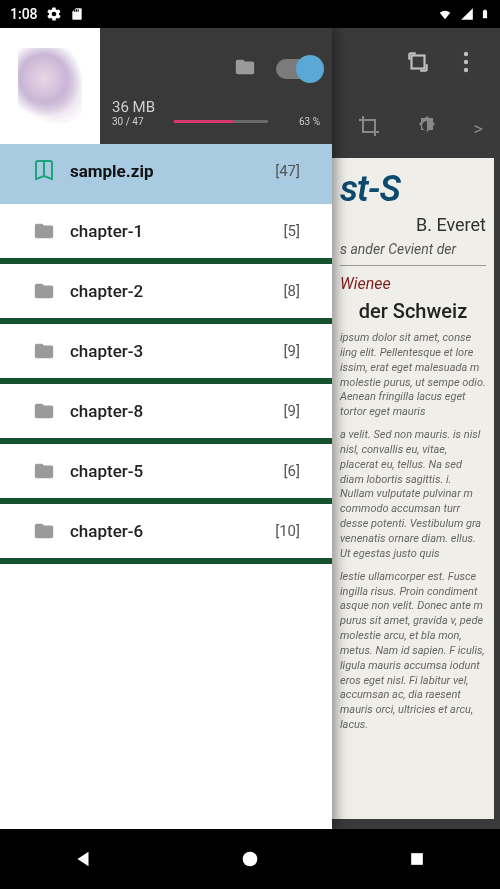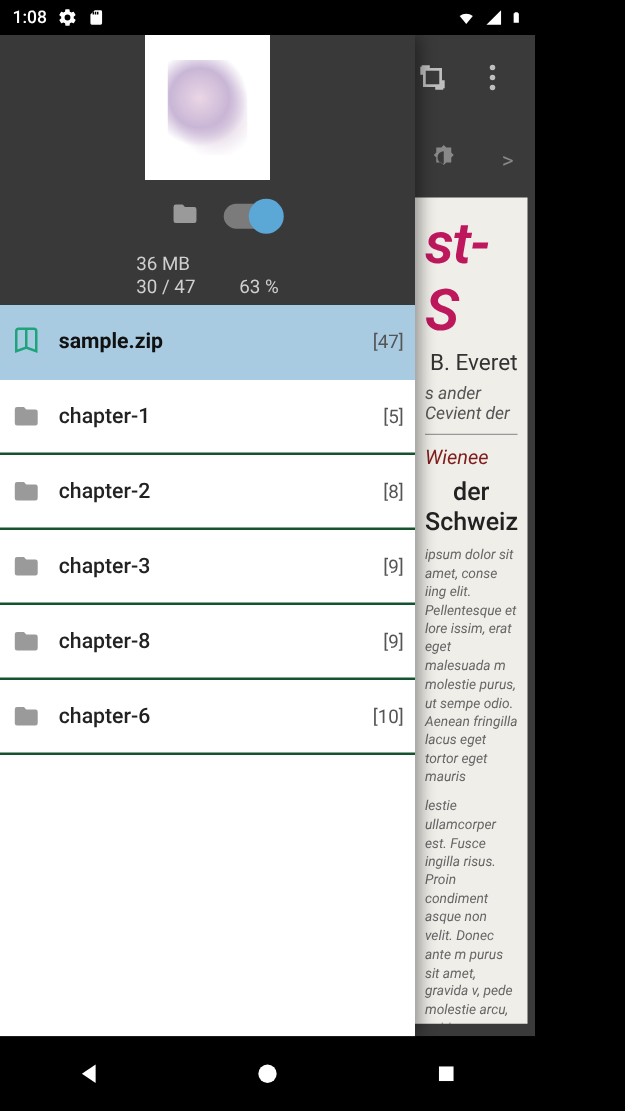"1:08" .screen { width: 428px -> 500px }
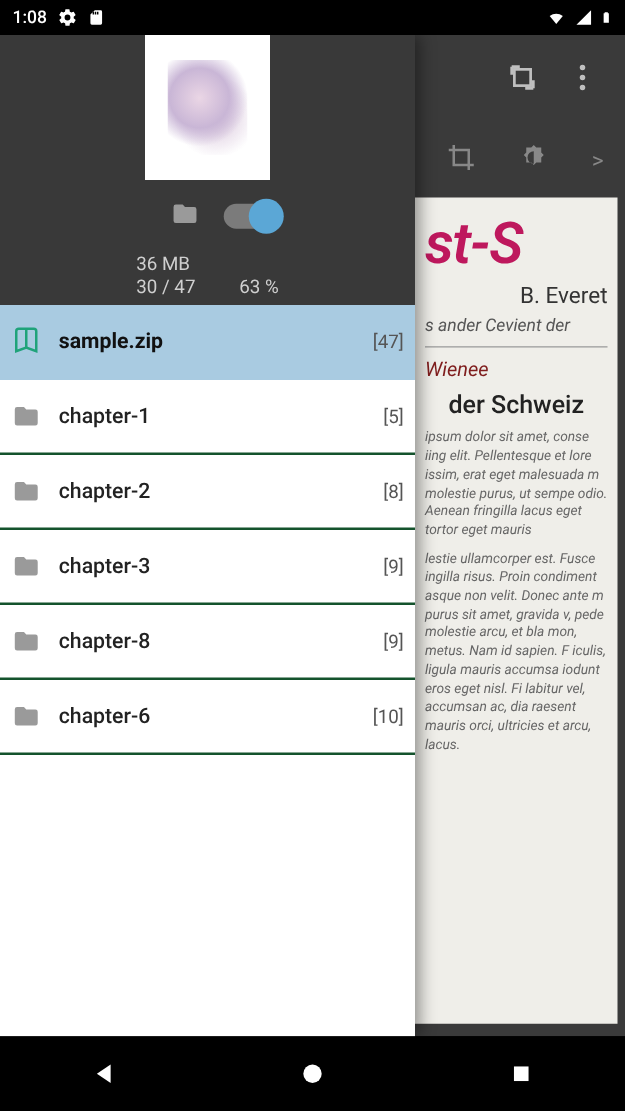"36 MB" .dh-top { flex-direction: column -> none }
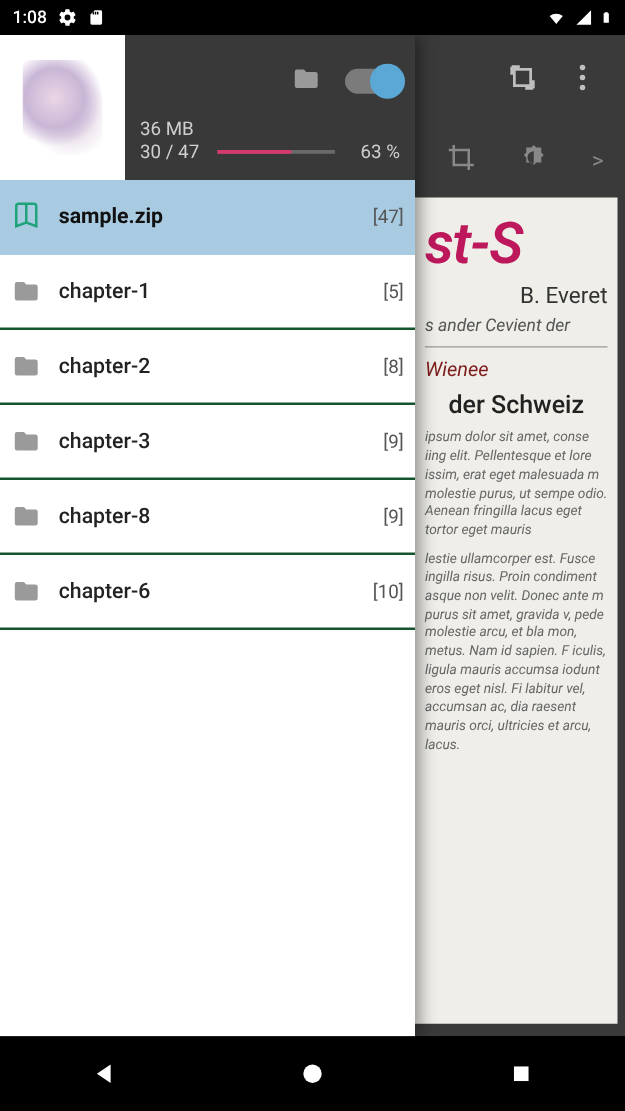"30 / 47" .dh-progress-row { font-size: 15px -> 10px }
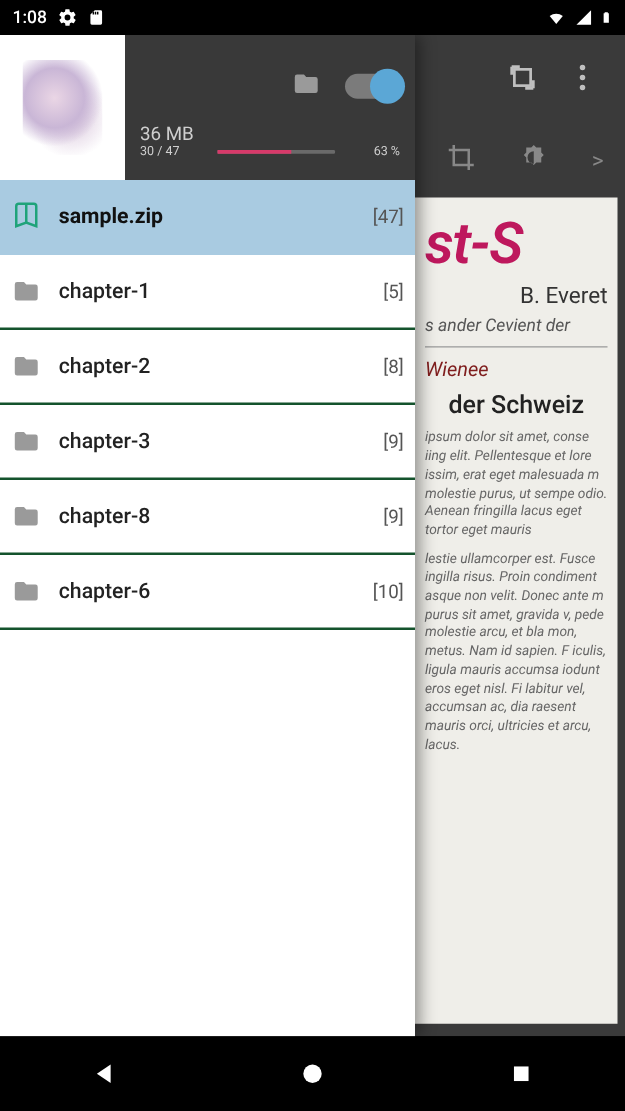"sample.zip" .row { border-bottom: 2px solid #14532d -> 6px solid #14532d; padding: 0 9px -> 0 32px }
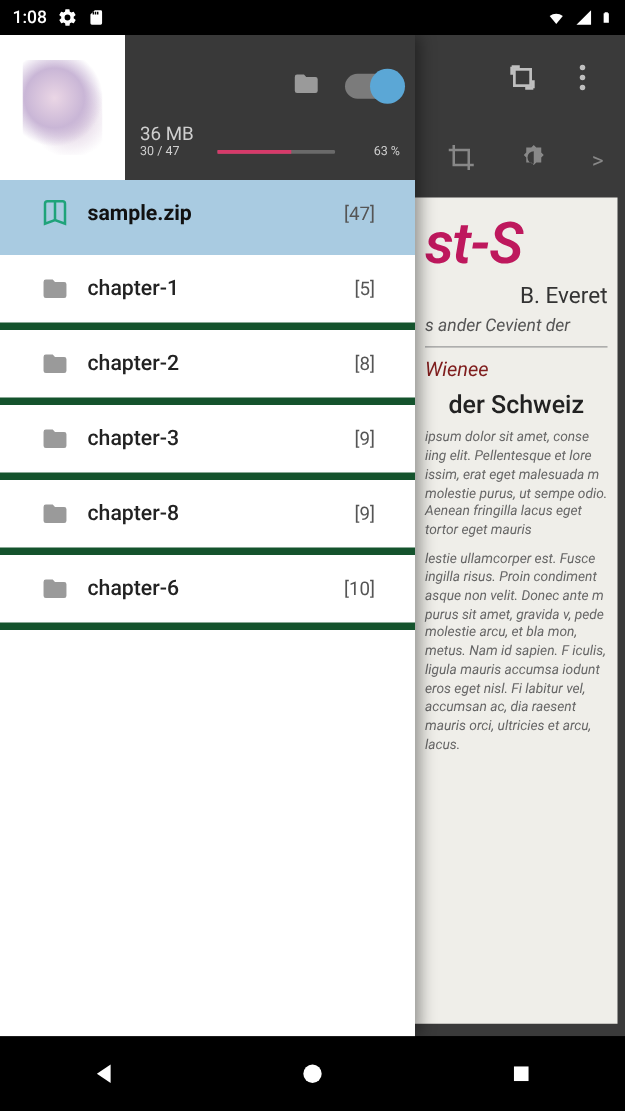"st-S" .doc-title-frag { color: #be185d -> #0c4a6e; font-size: 46px -> 36px }
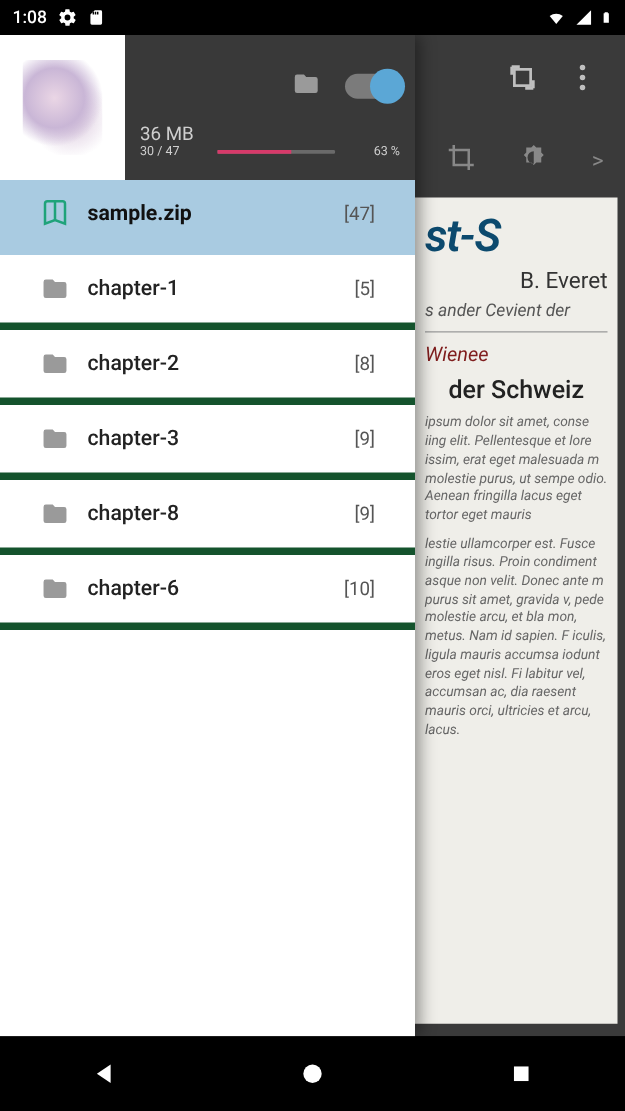"a velit. Sed non mauris." div.doc-para { html: none -> <div>a velit. Sed non mauris. is nisl nisl, convallis eu, vitae, placerat eu, tellus. Na sed diam lobortis sagittis. i. Nullam vulputate pulvinar m commodo accumsan turr desse potenti. Vestibulum gra venenatis ornare diam. ellus. Ut egestas justo quis</div> }
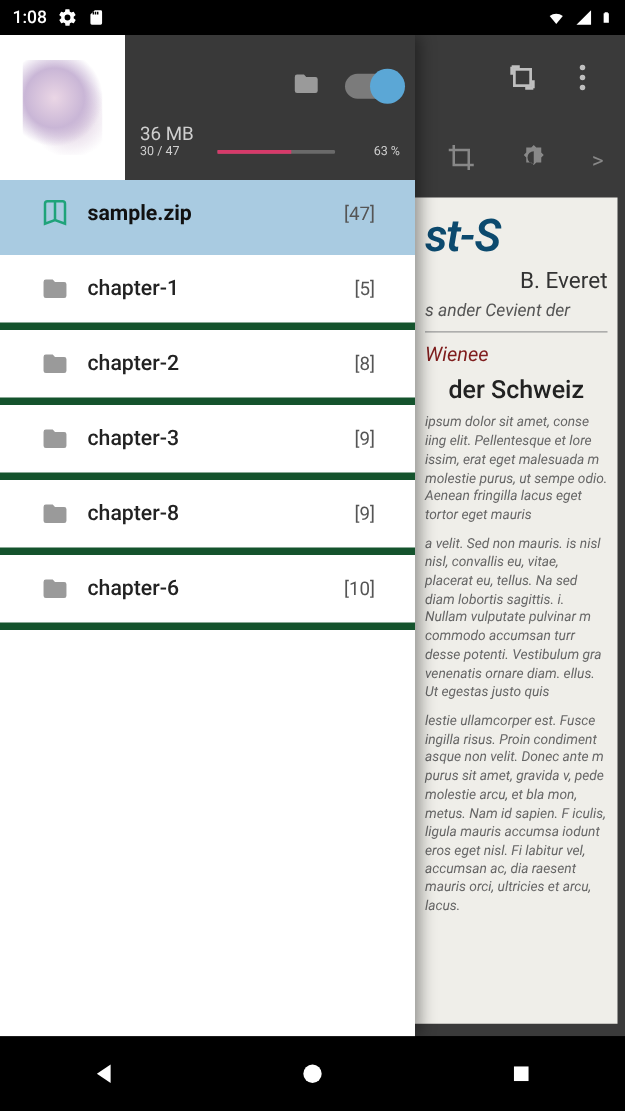"chapter-5" div.row { html: none -> <div> <span> <svg> <path></path> </svg> </span> <span>chapter-5</span> <span>[6]</span> </div> }
